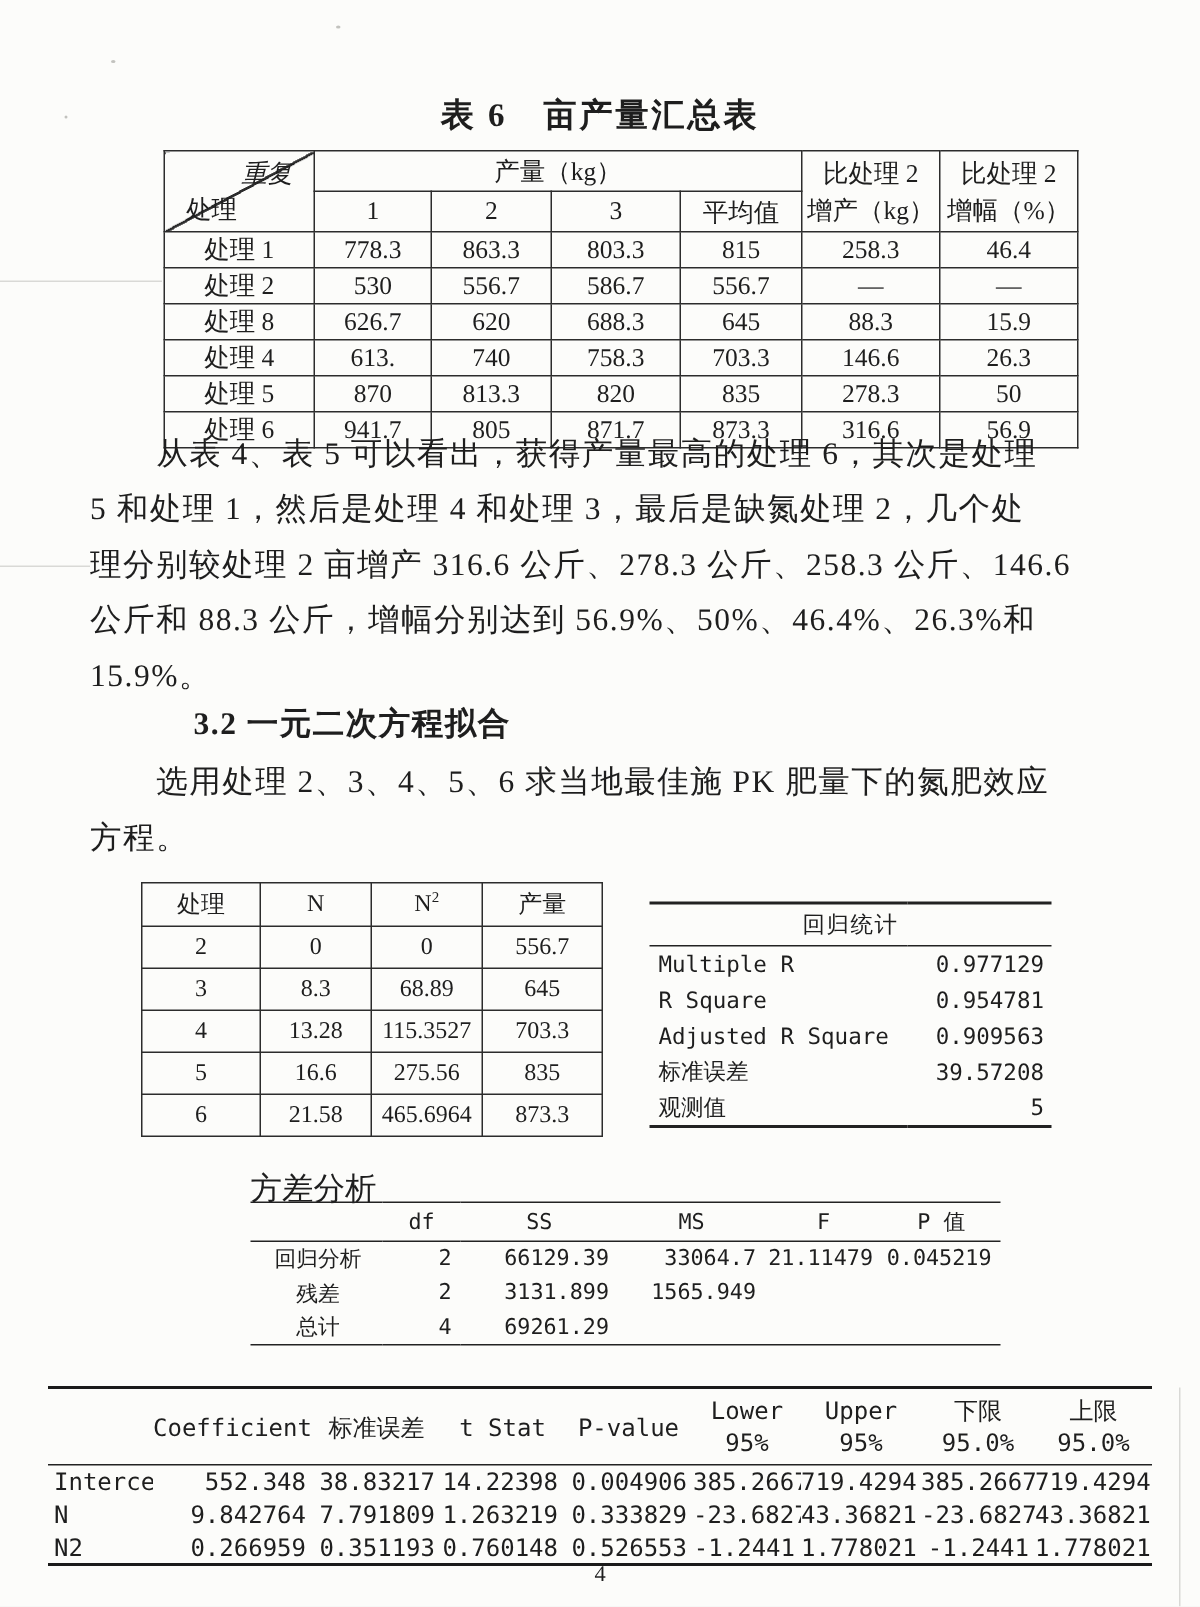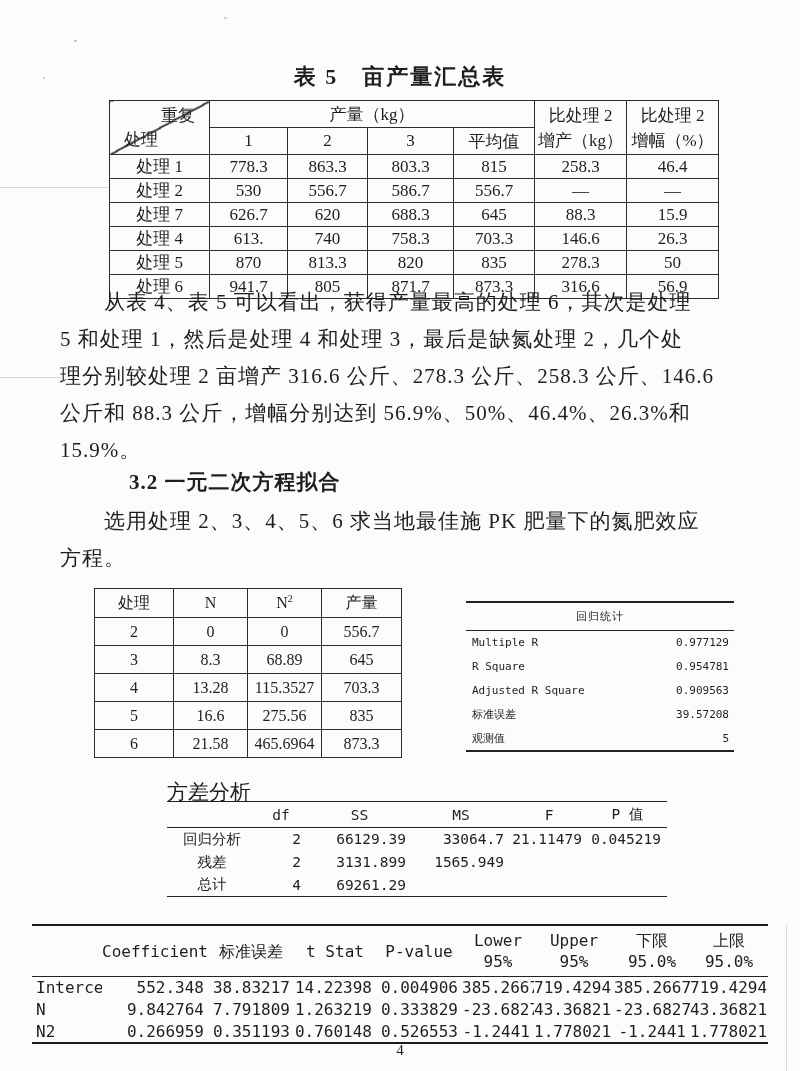"表 5 亩产量汇总表" h2.t5-title { text: 5 -> 6 }
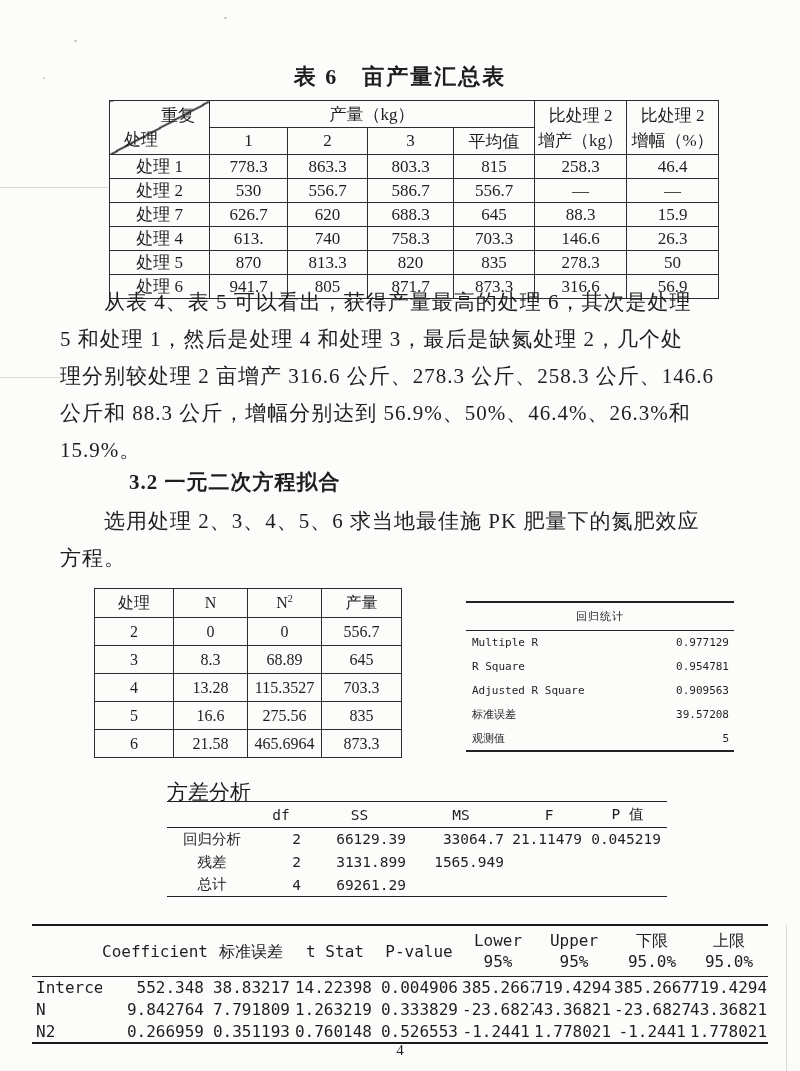"重复" .diag-top { font-style: none -> italic }
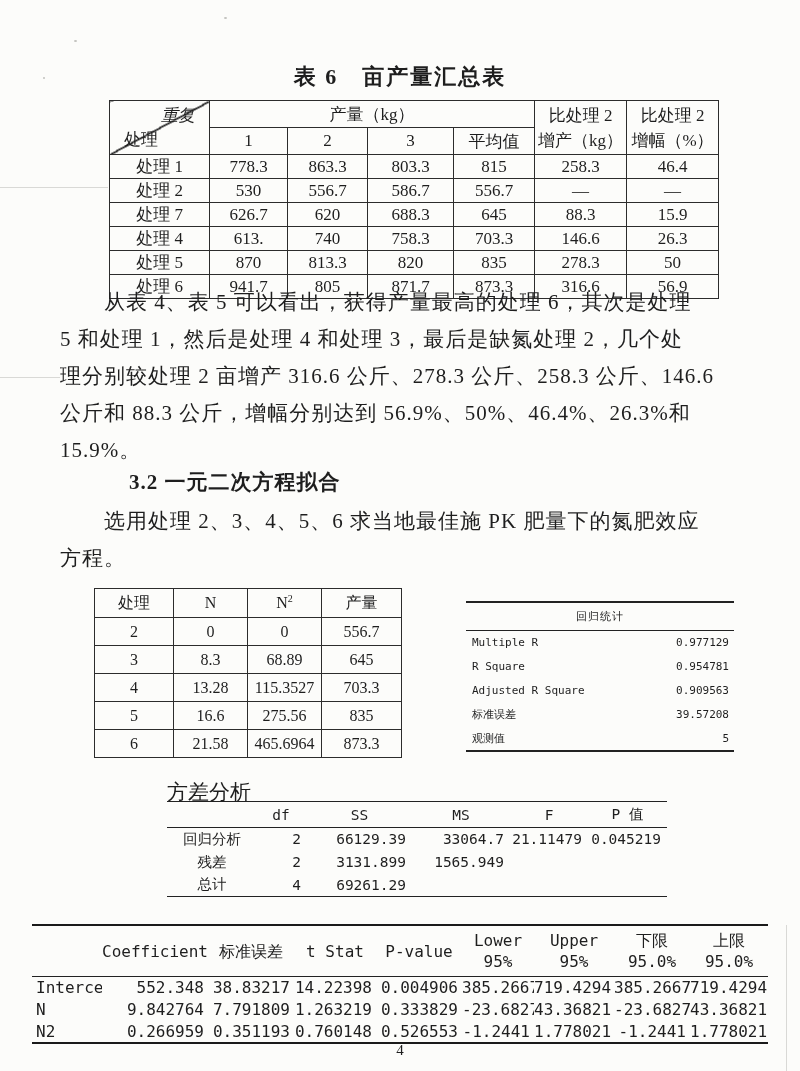"处理 7" td { text: 7 -> 8 }
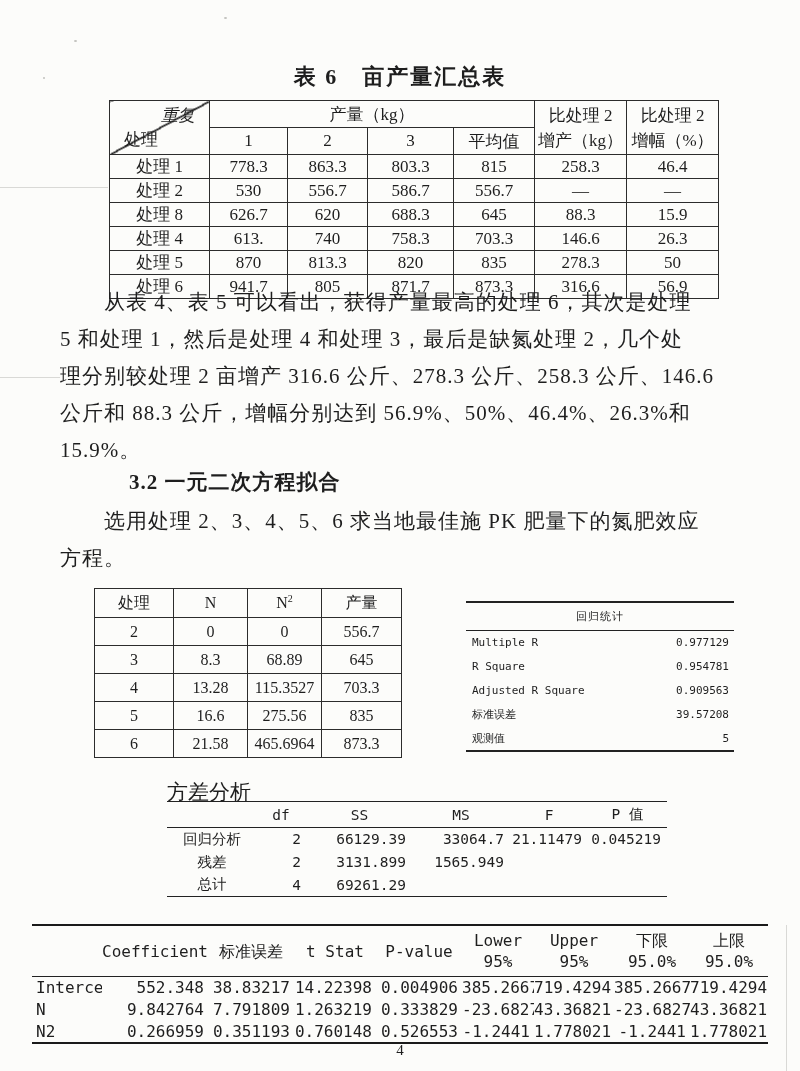"回归统计" .reg { font-size: 11px -> 15px; left: 466px -> 433px }
